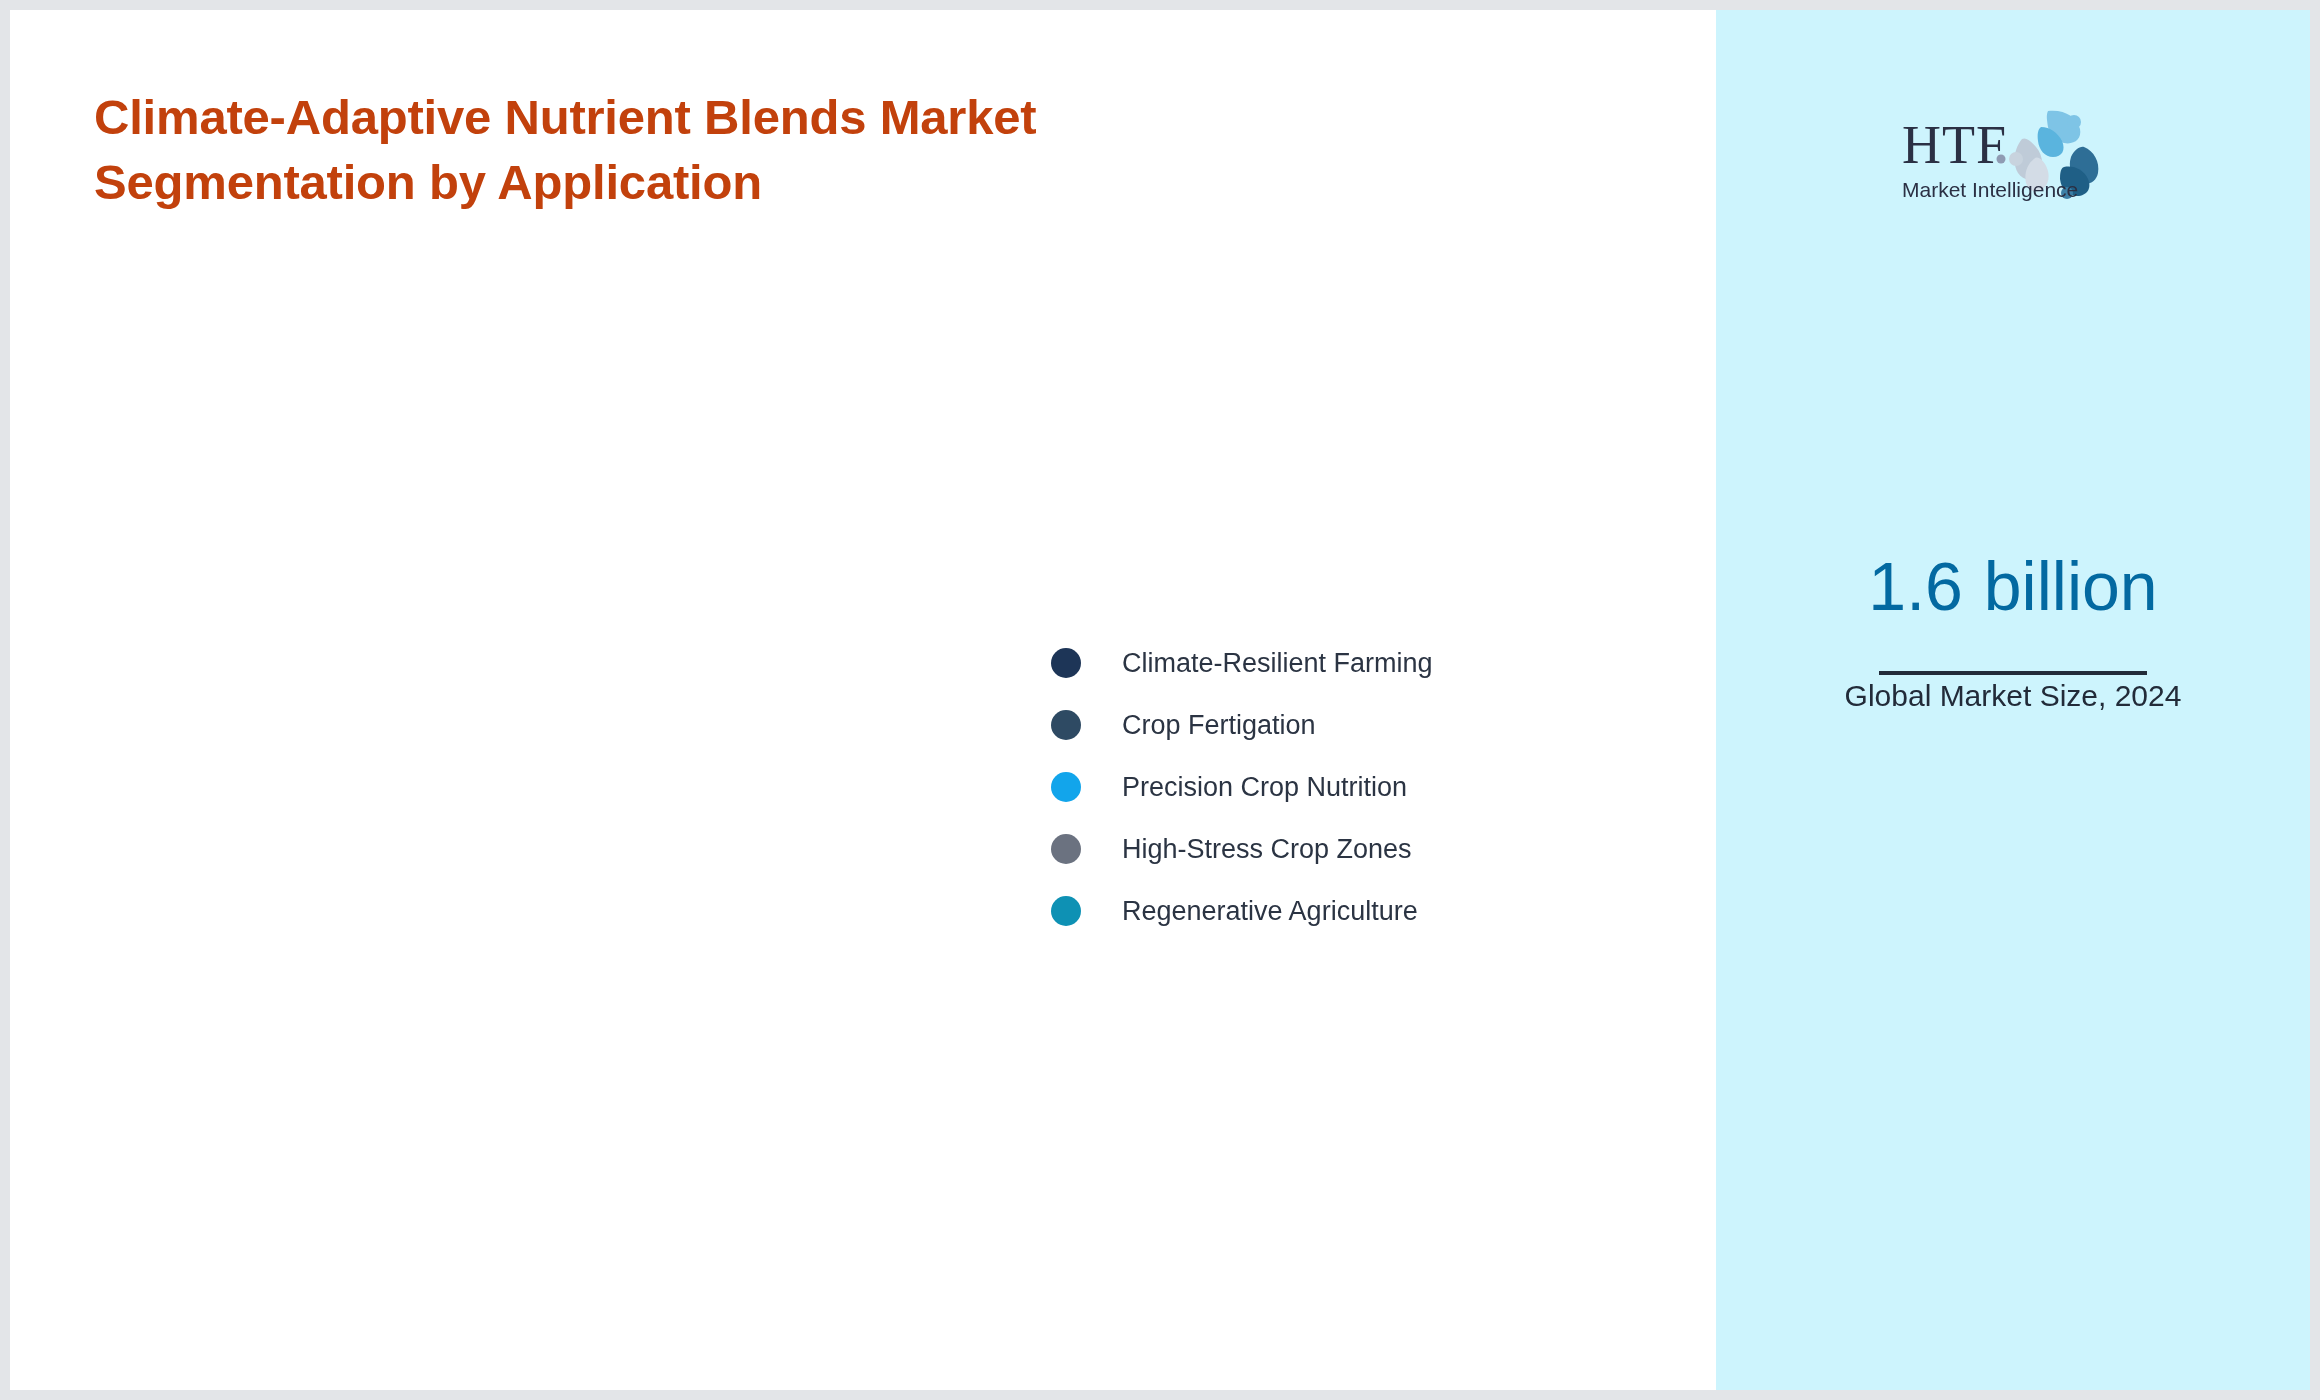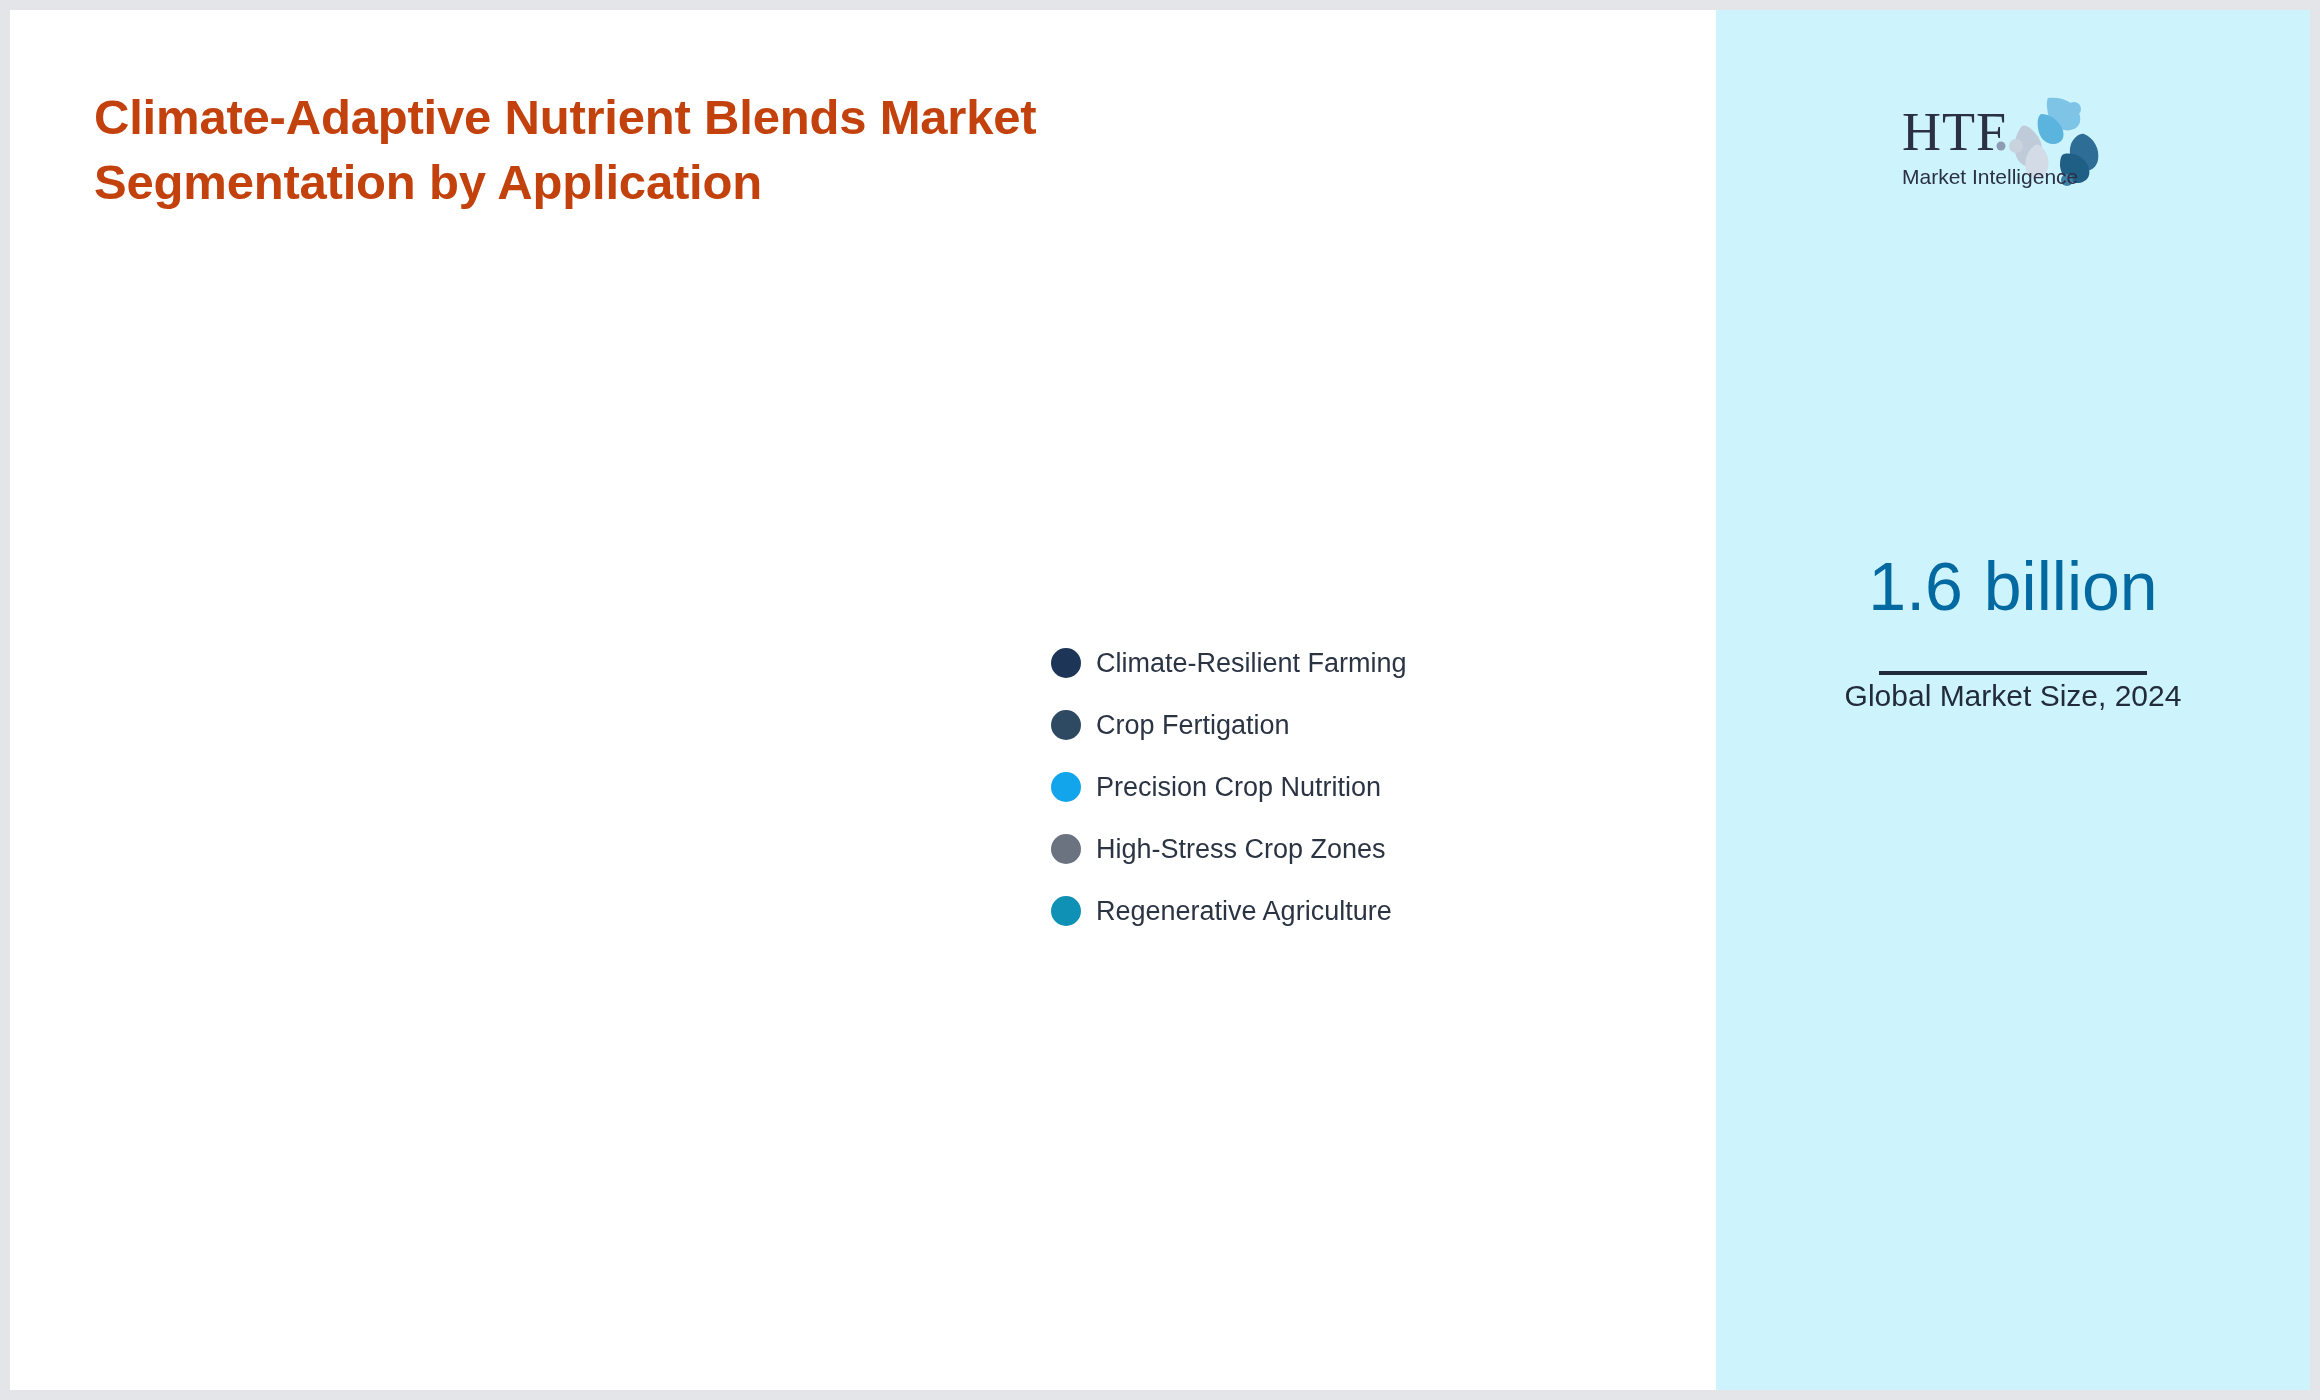"HTF" #logo { top: 82px -> 95px }
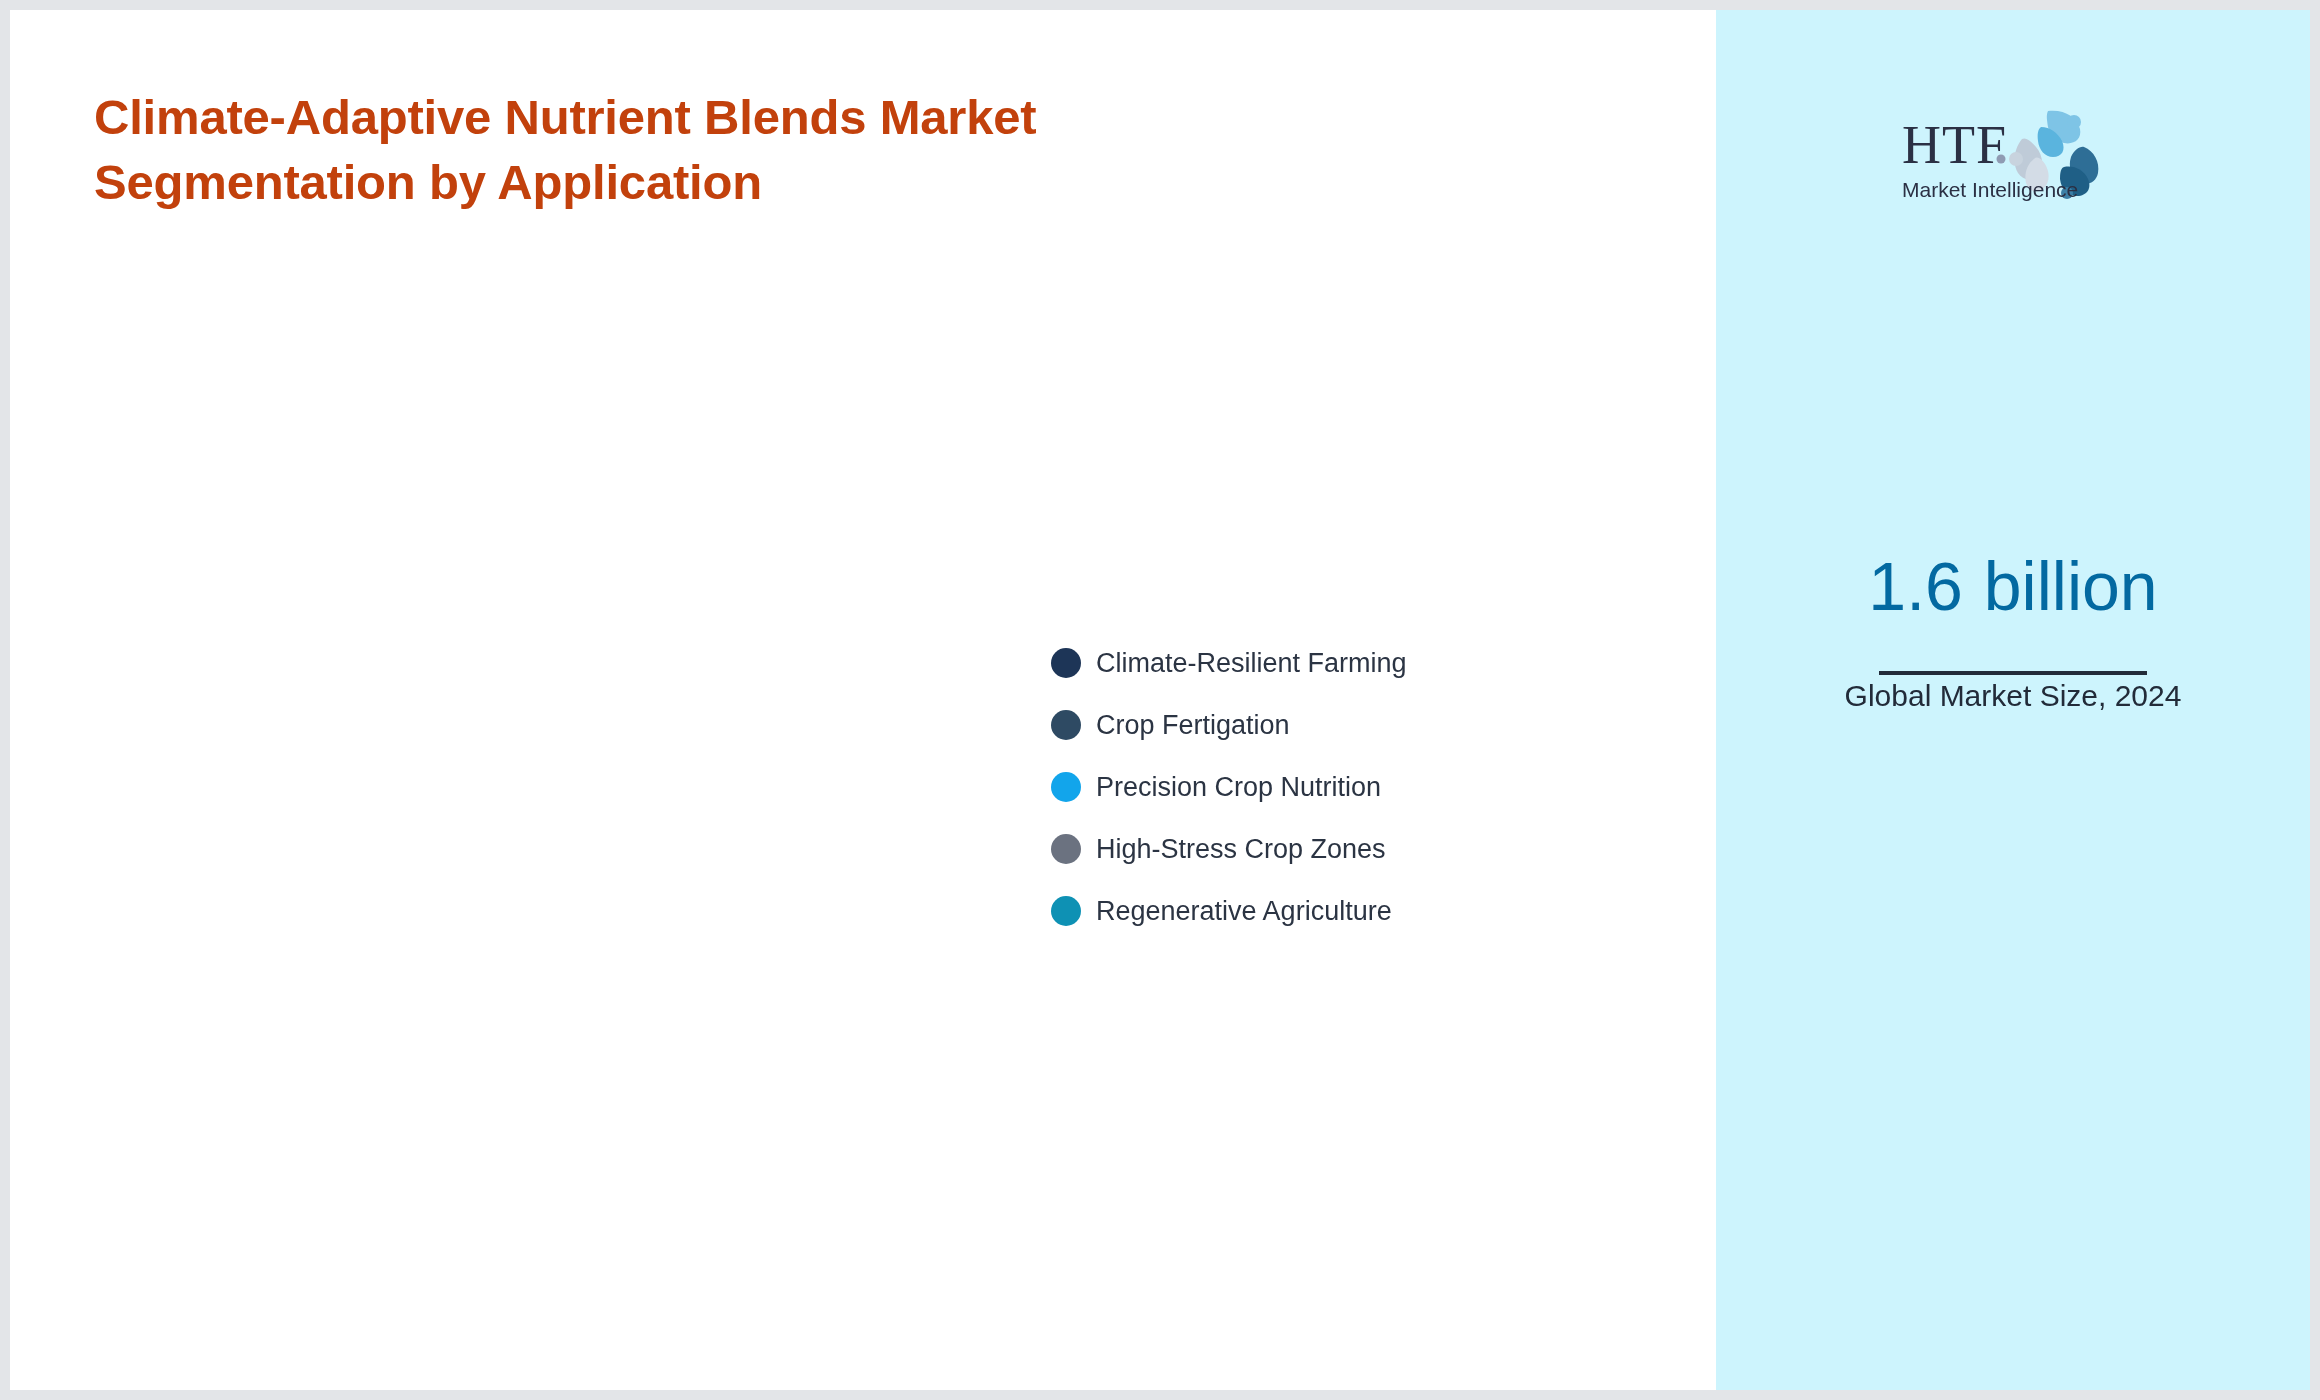"Climate-Resilient Farming" .legend-label { margin-left: 15px -> 41px }
